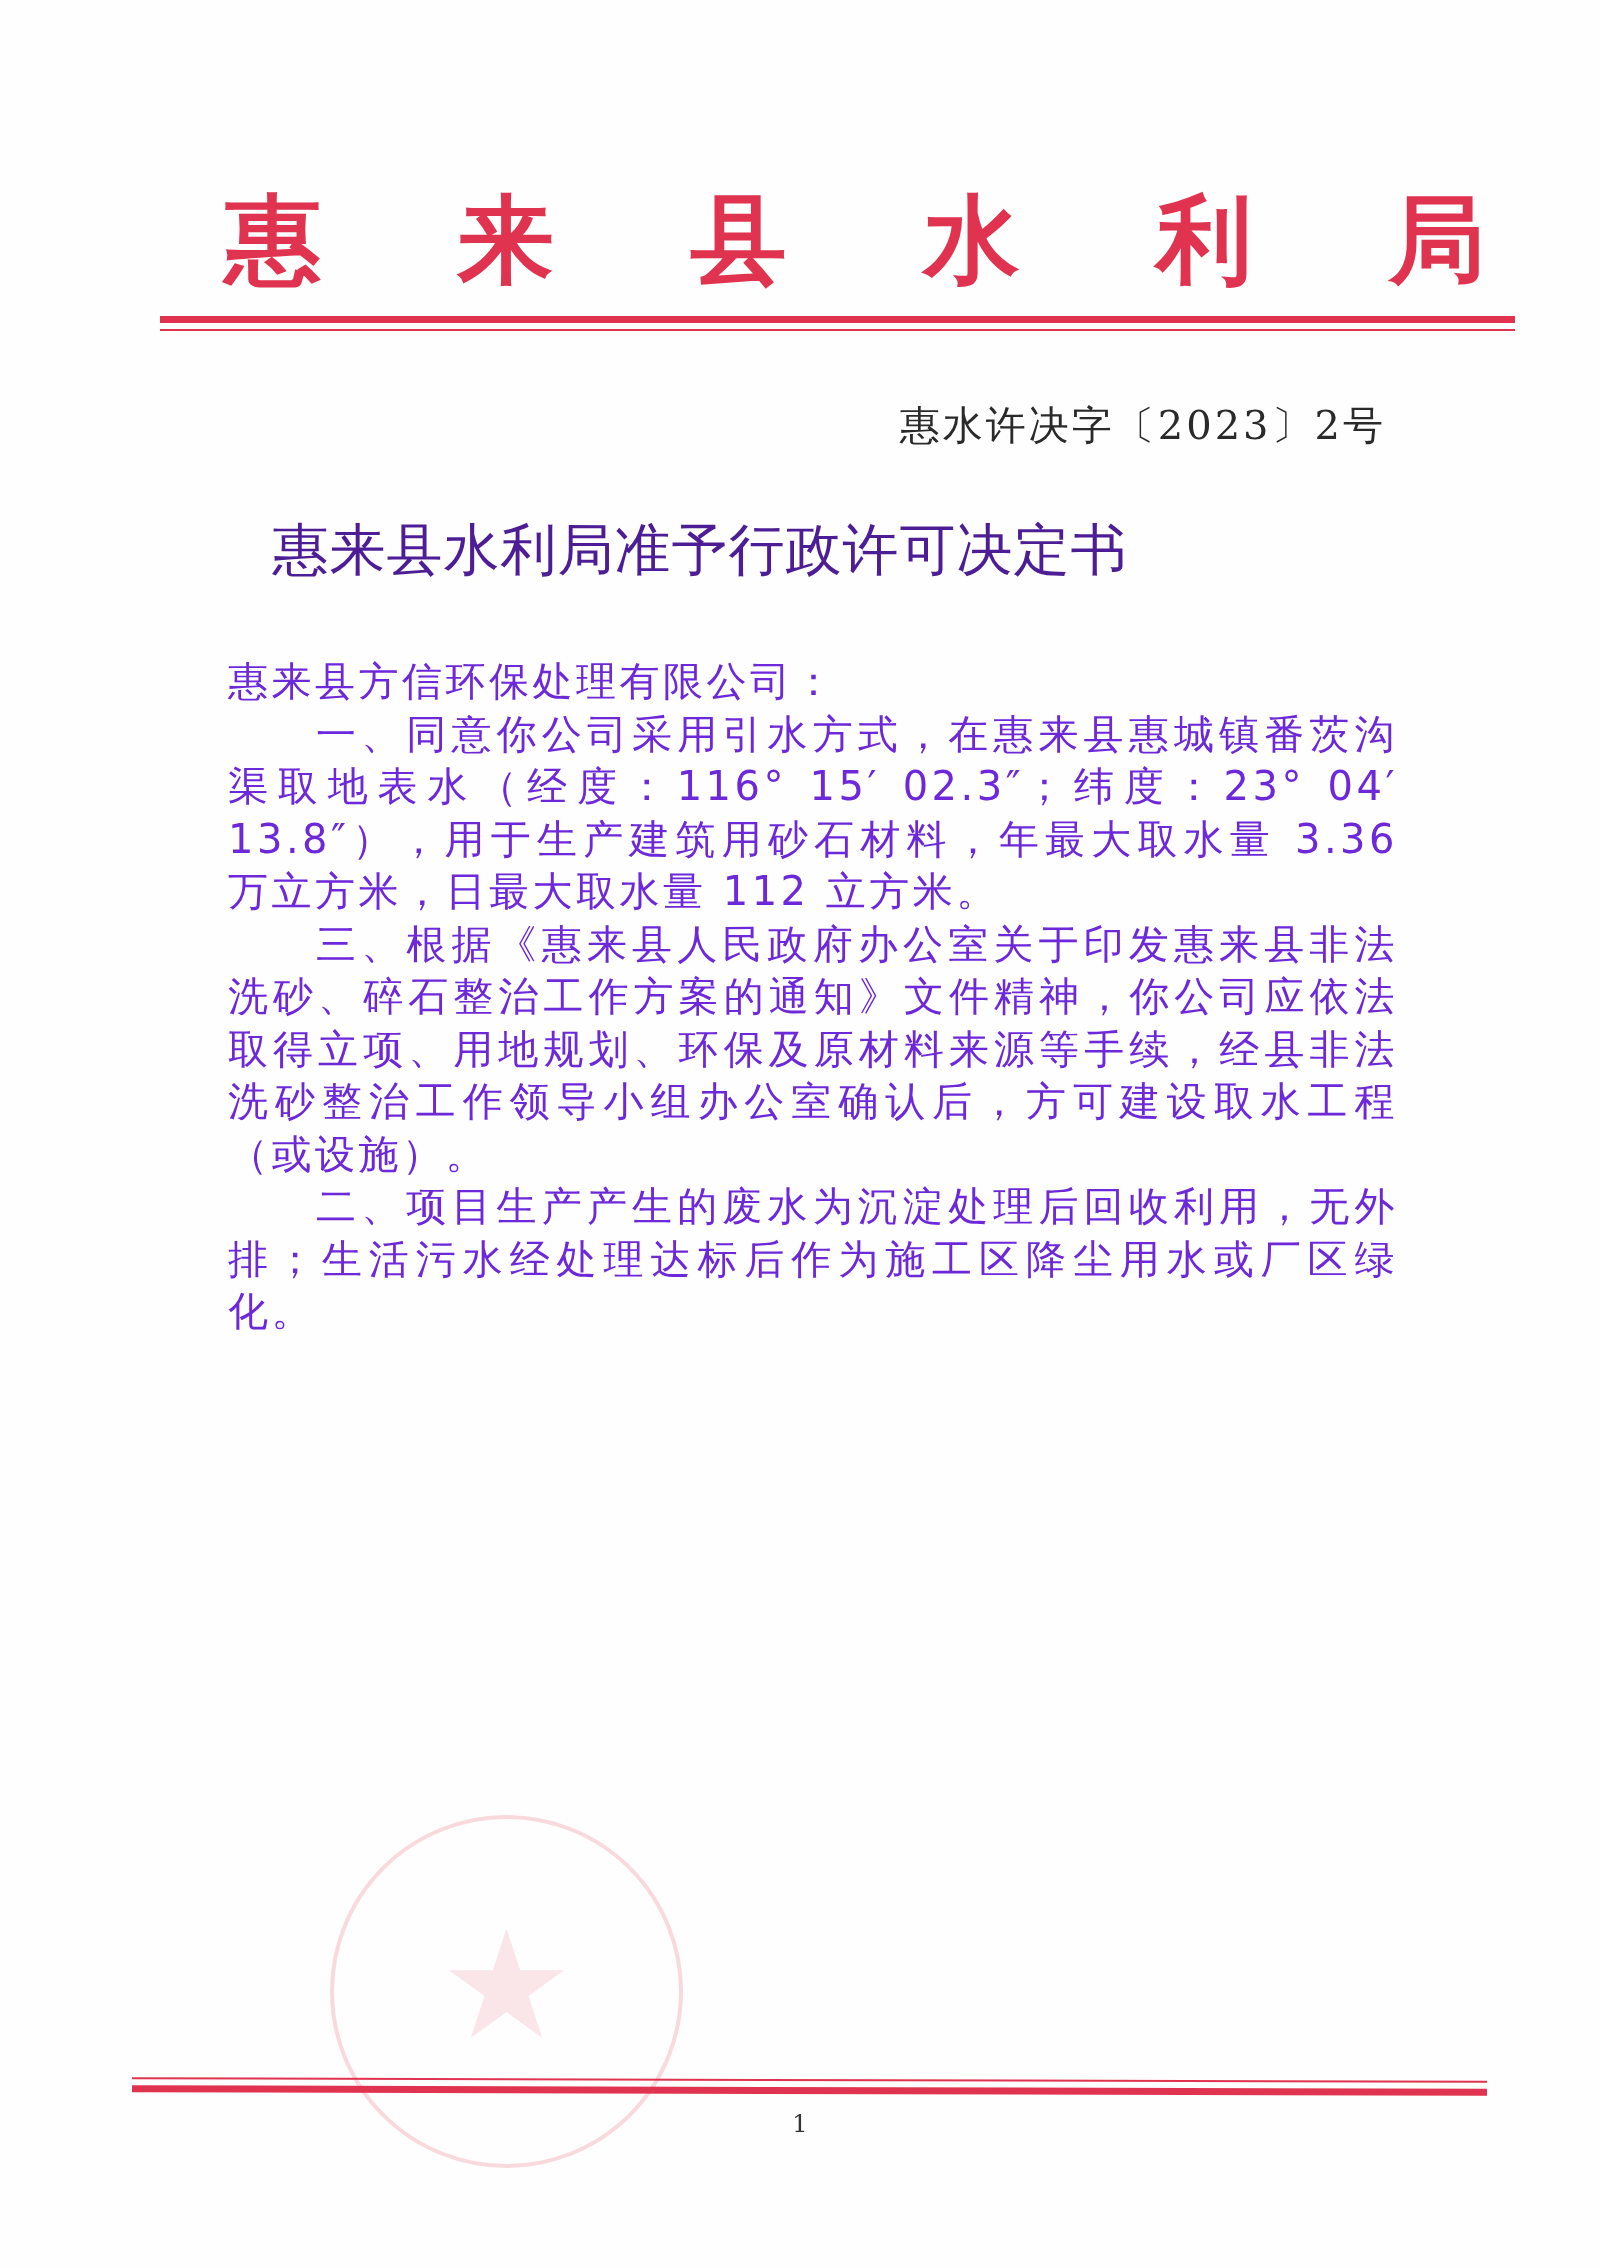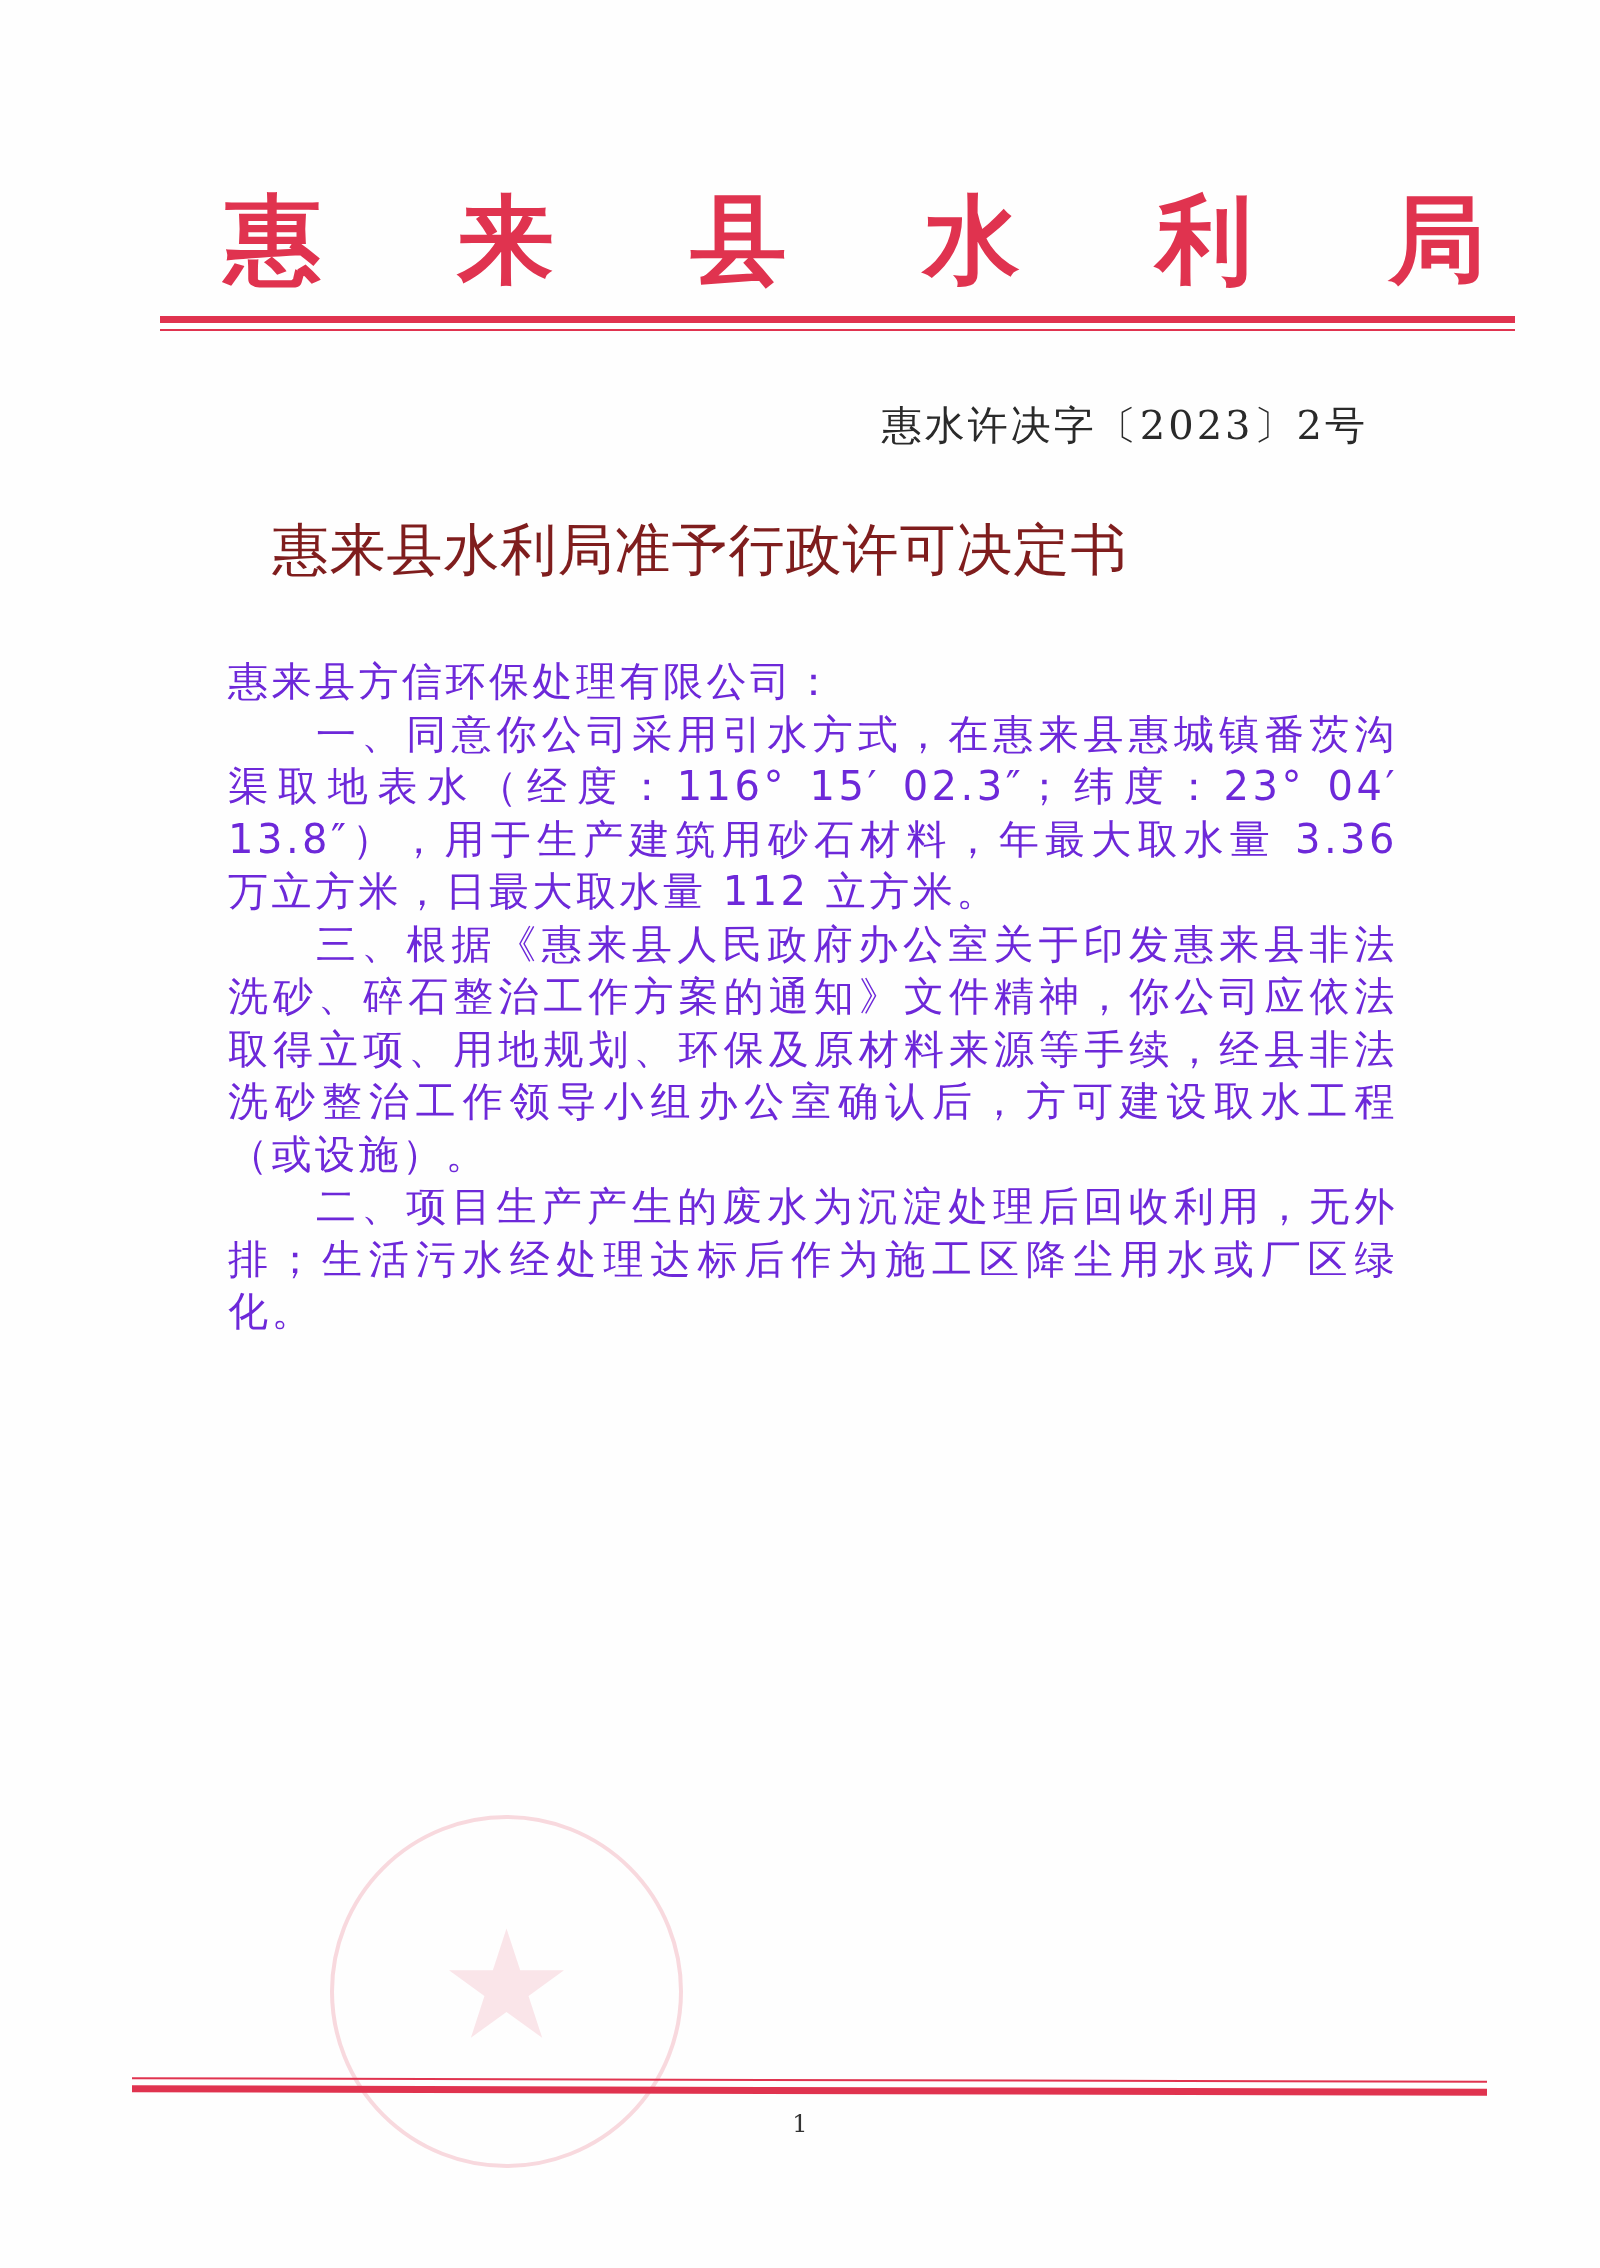"惠水许决字〔2023〕2号" .docno { right: 232px -> 214px }
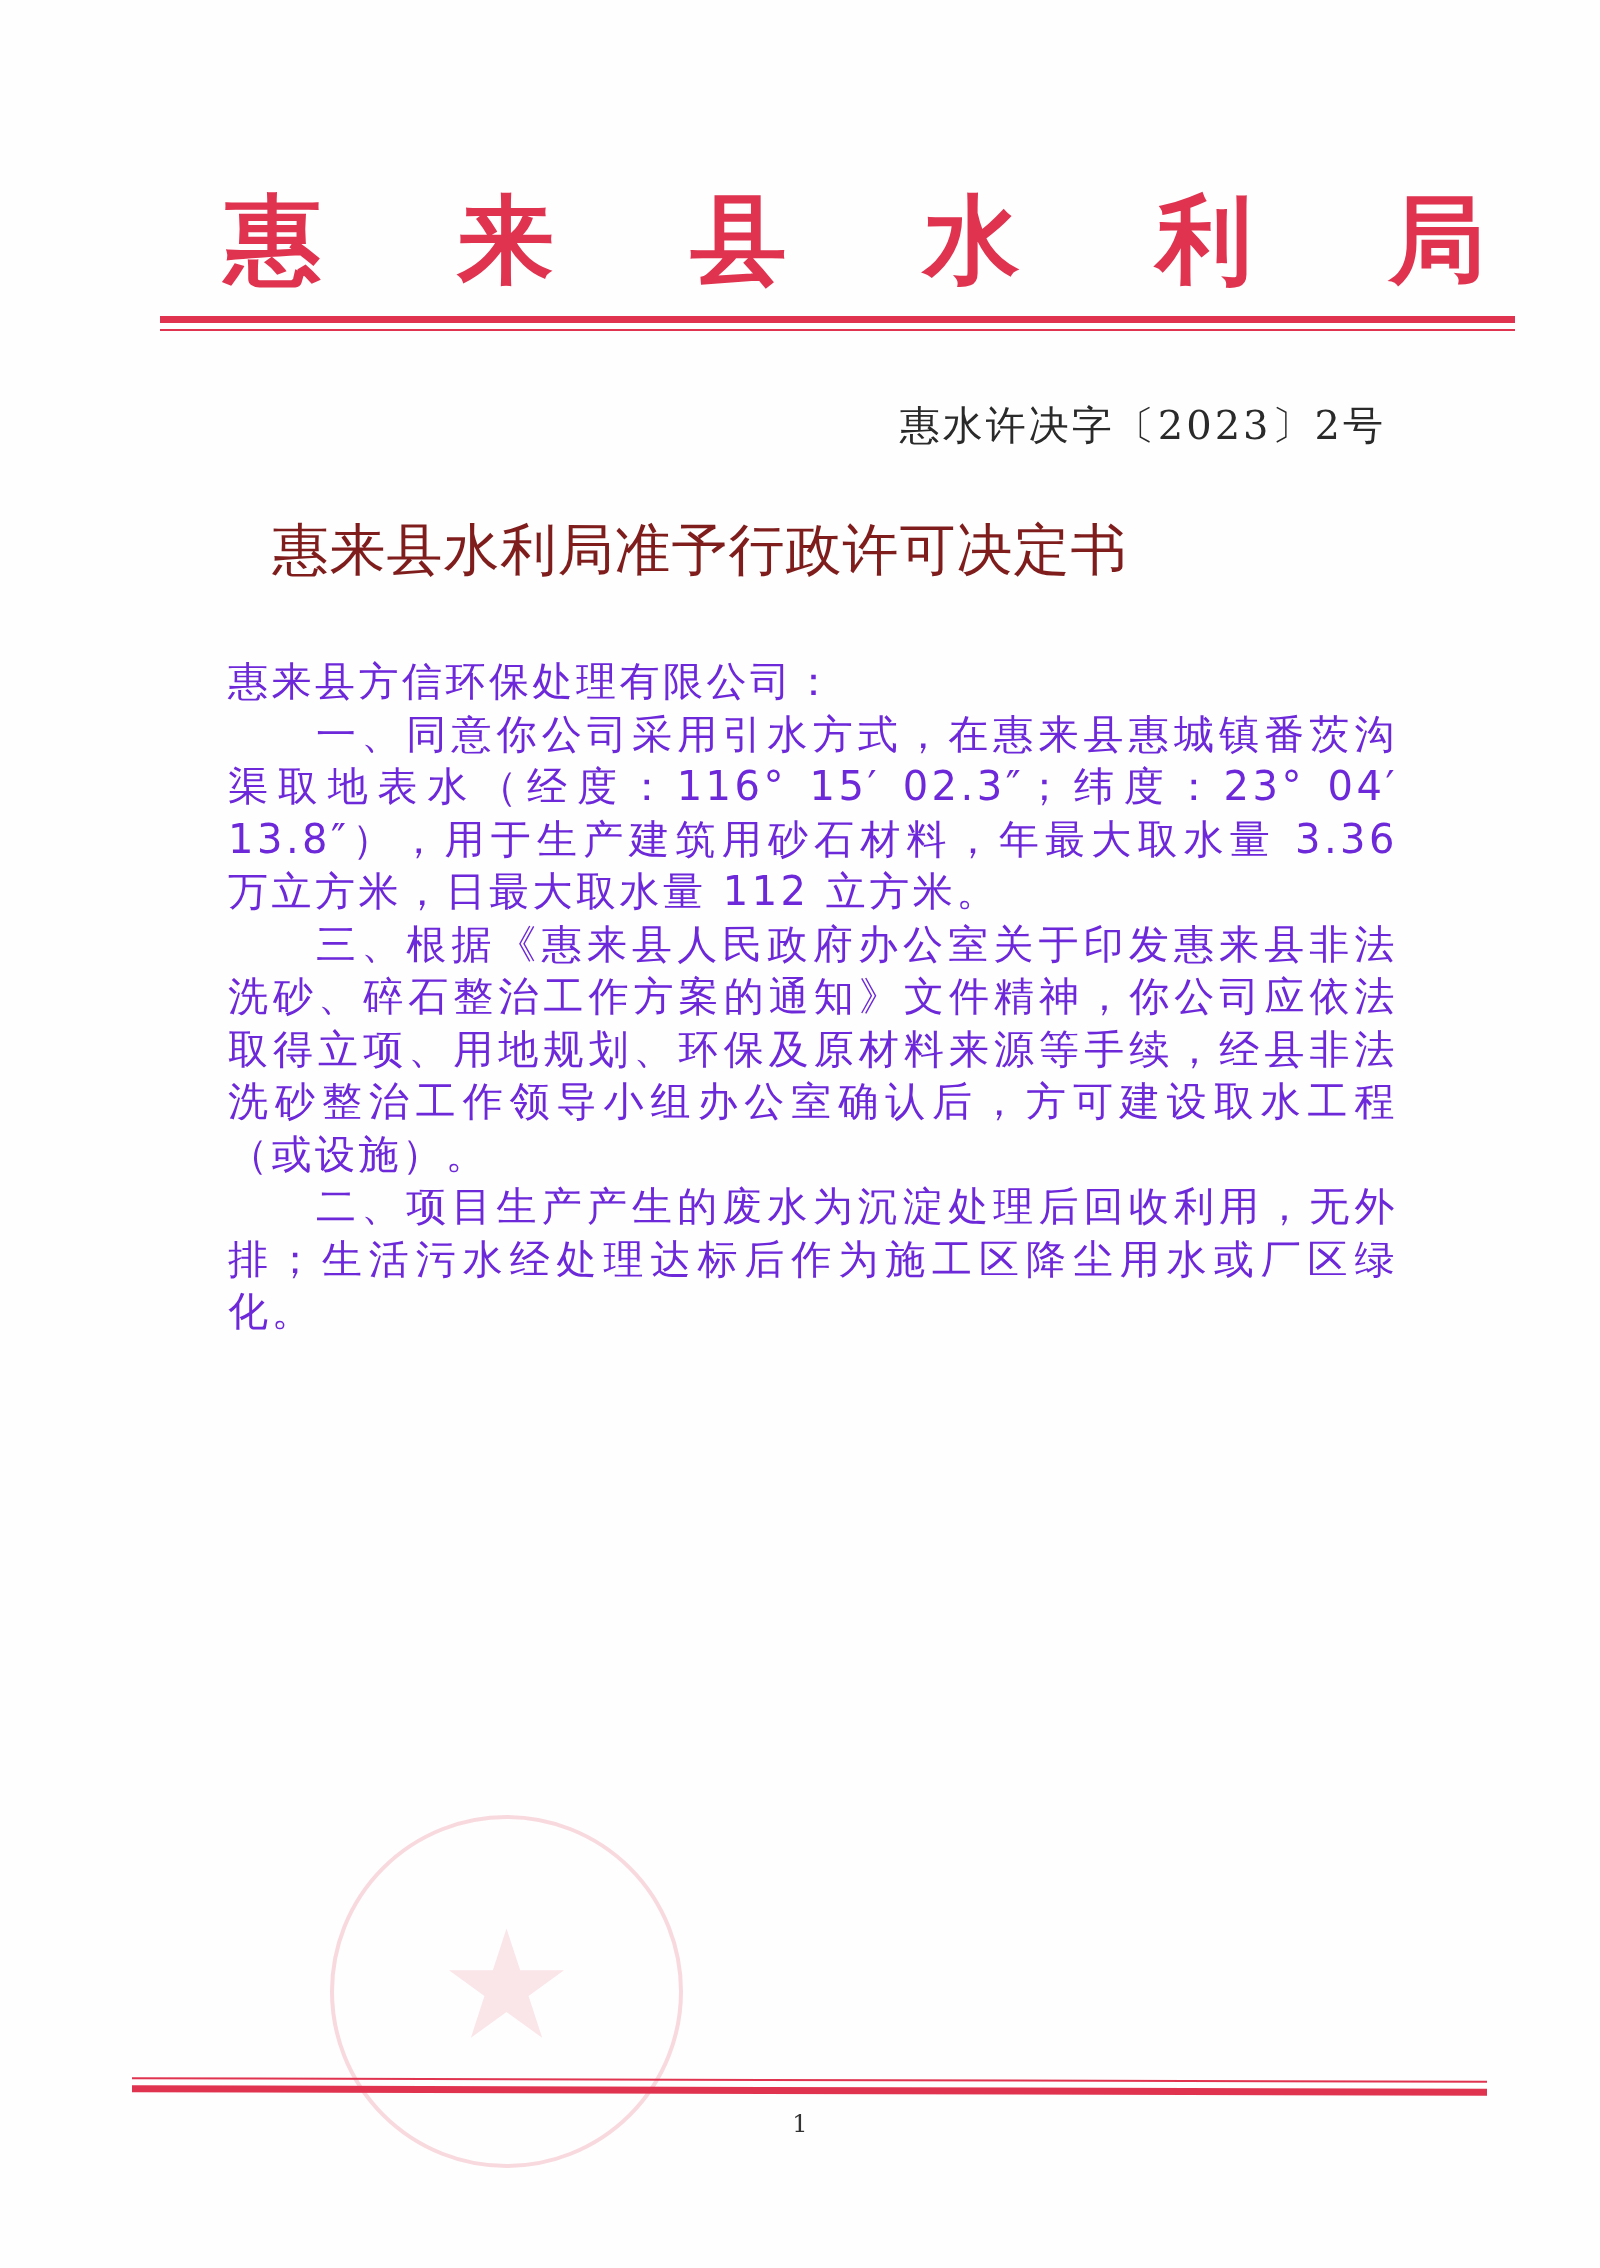"惠来县水利局准予行政许可决定书" .title { color: #7f1d1d -> #4c1d95 }
